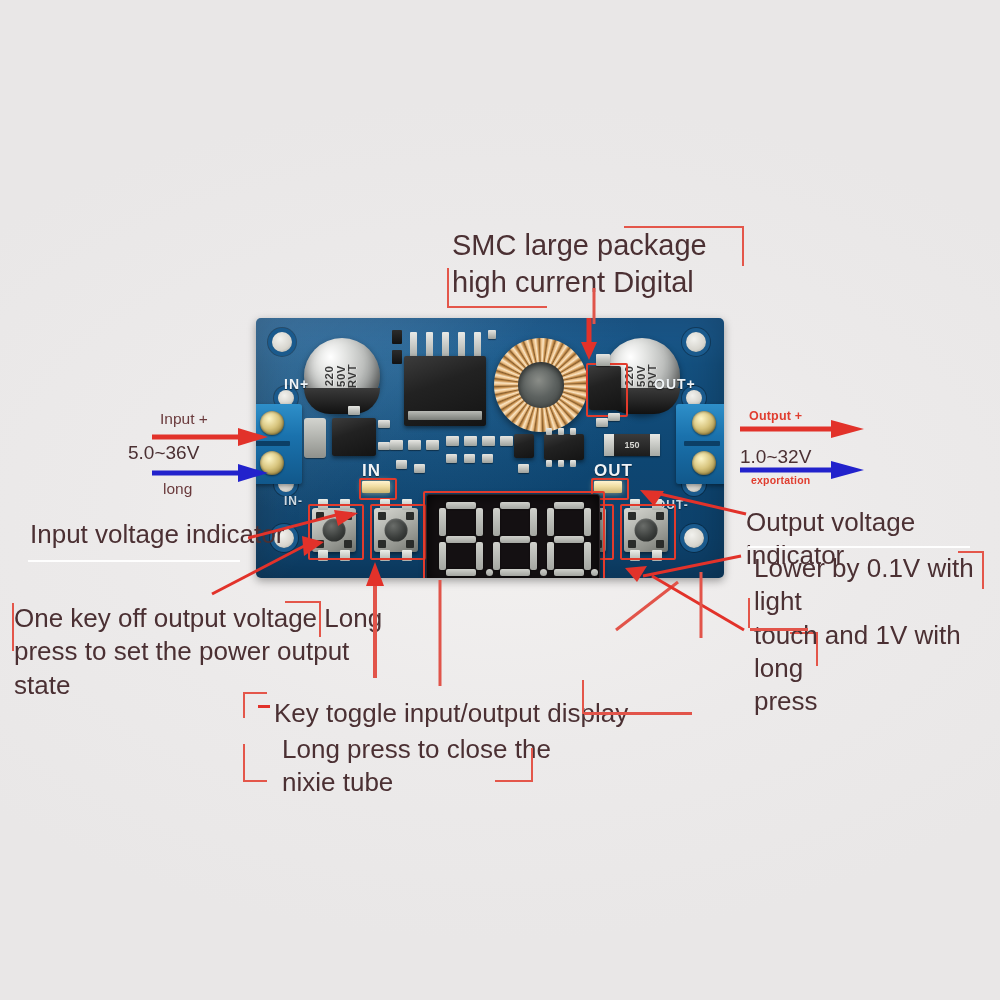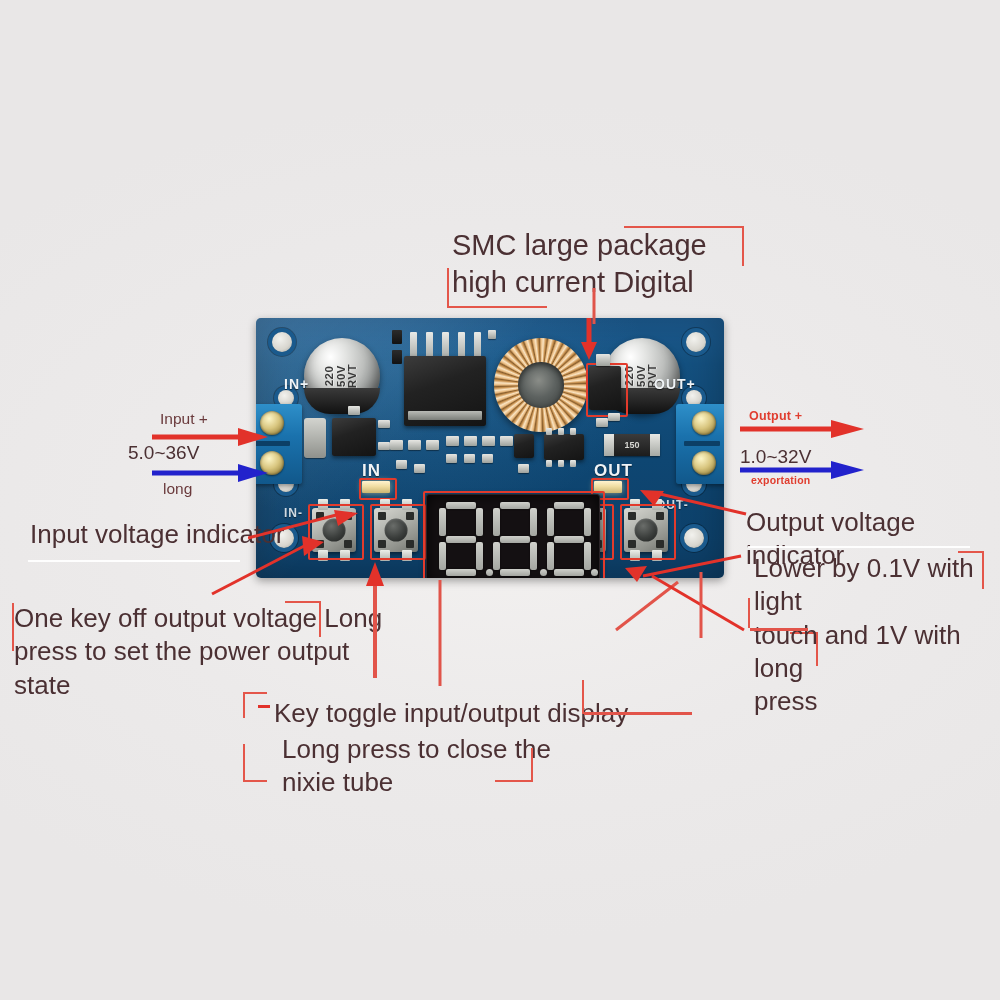"IN-" div.silk { top: 188px -> 176px }
